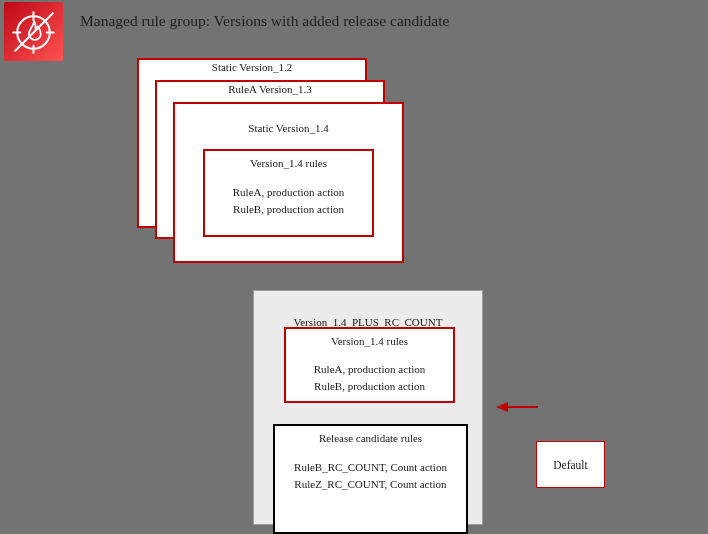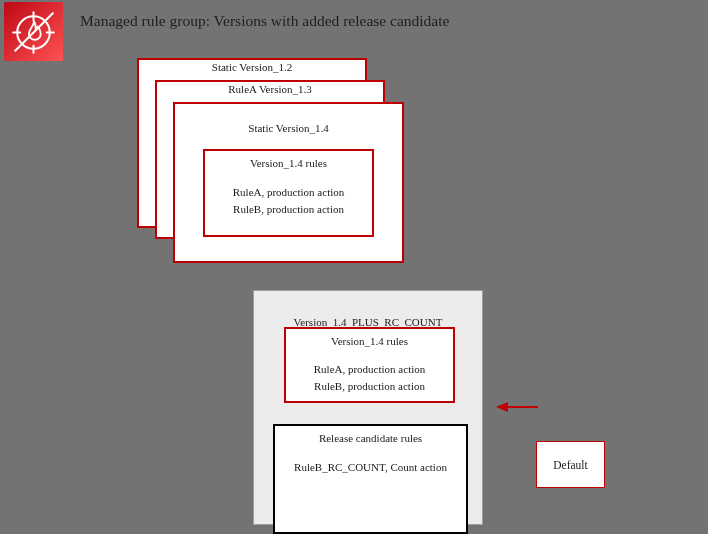"RuleZ_RC_COUNT, Count action" div { html: none -> <div>RuleZ_RC_COUNT, Count action</div> }
